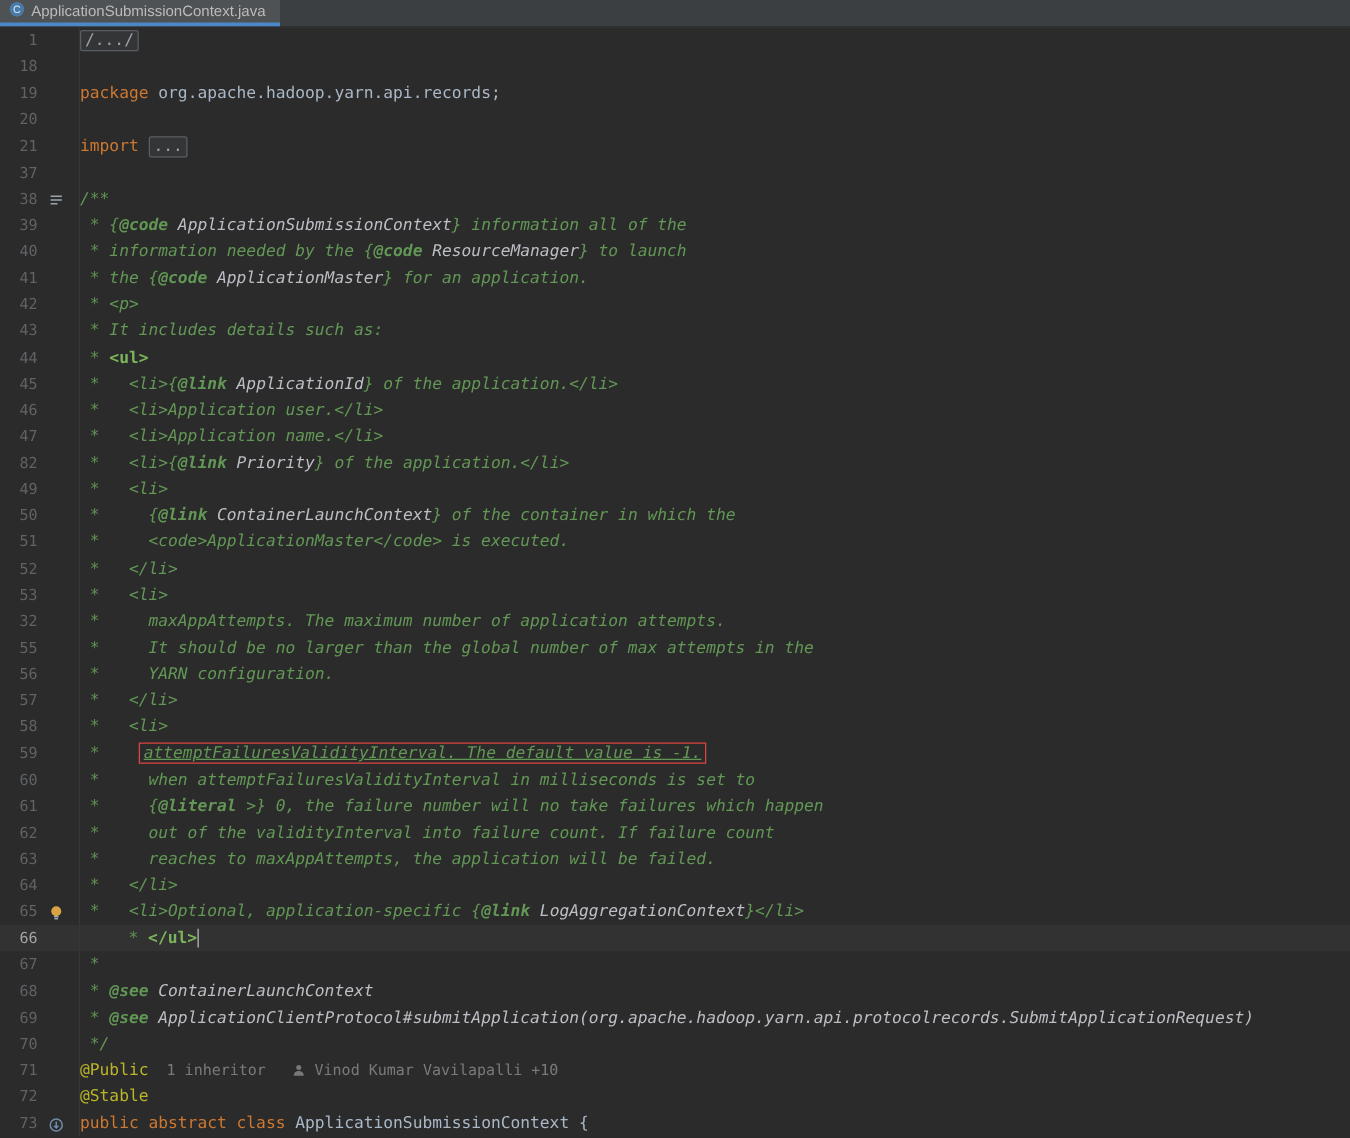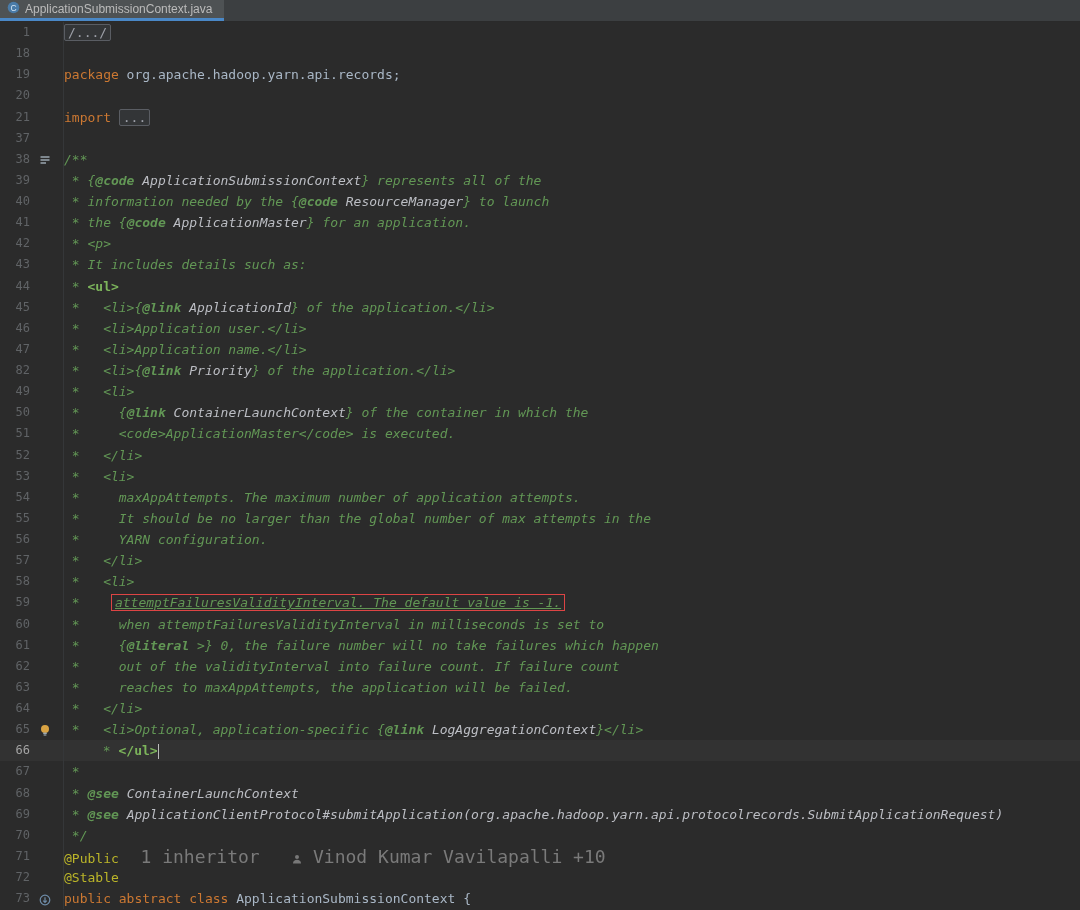"} represents all of the" span.s-doc { text: represents -> information }
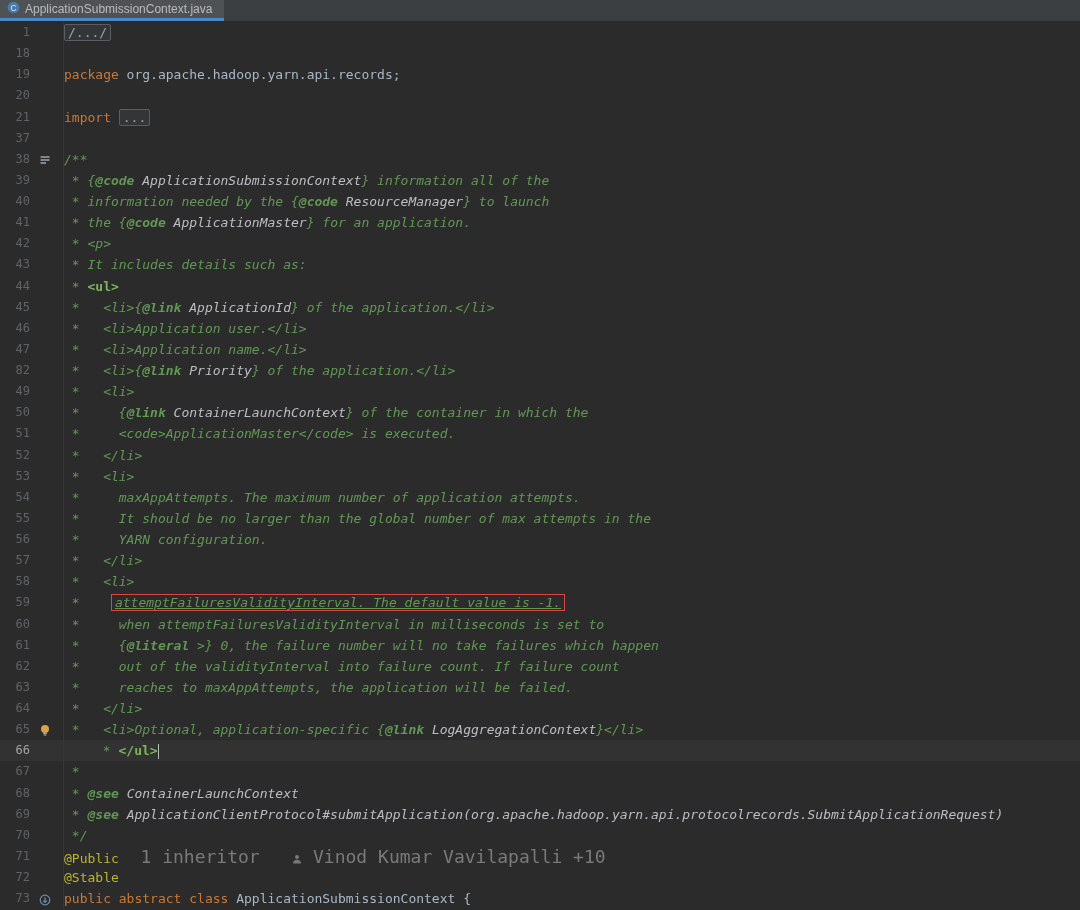"54" span.ln { text: 54 -> 32 }
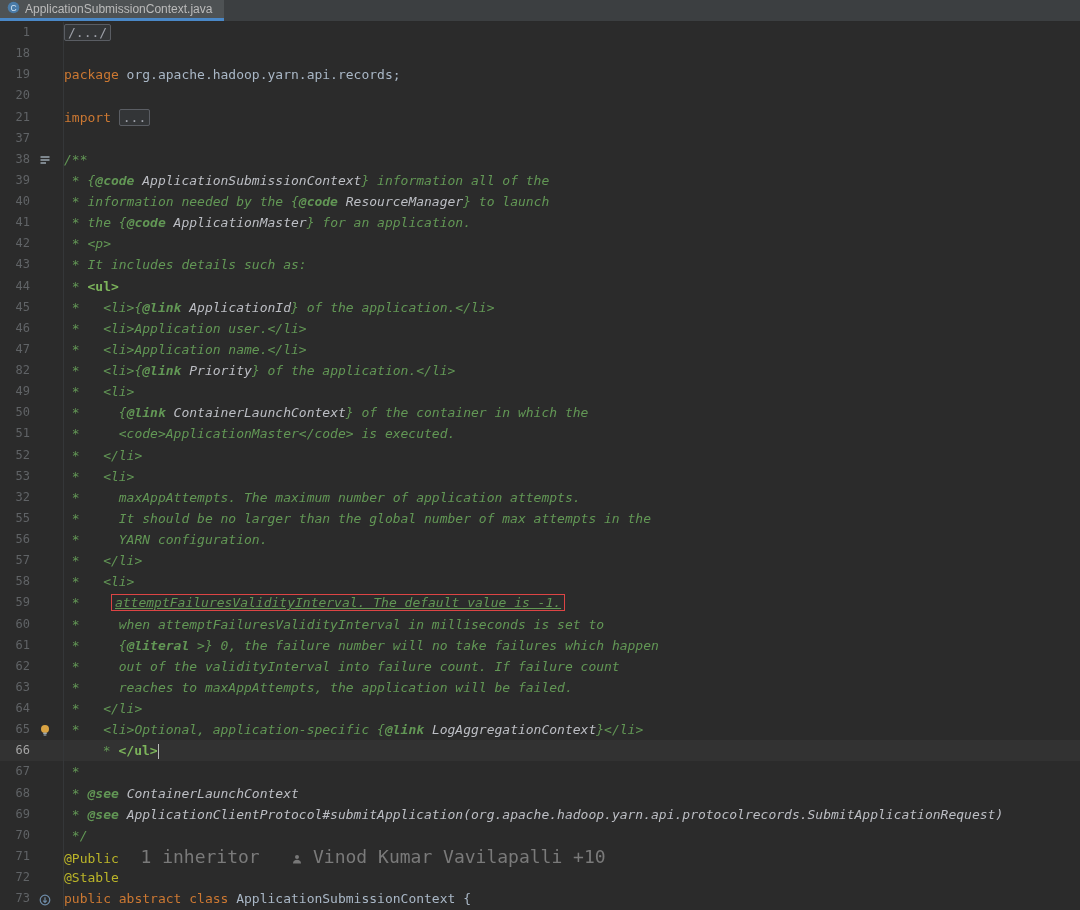"1 inheritor" .s-hint { font-size: 18px -> 12px }
